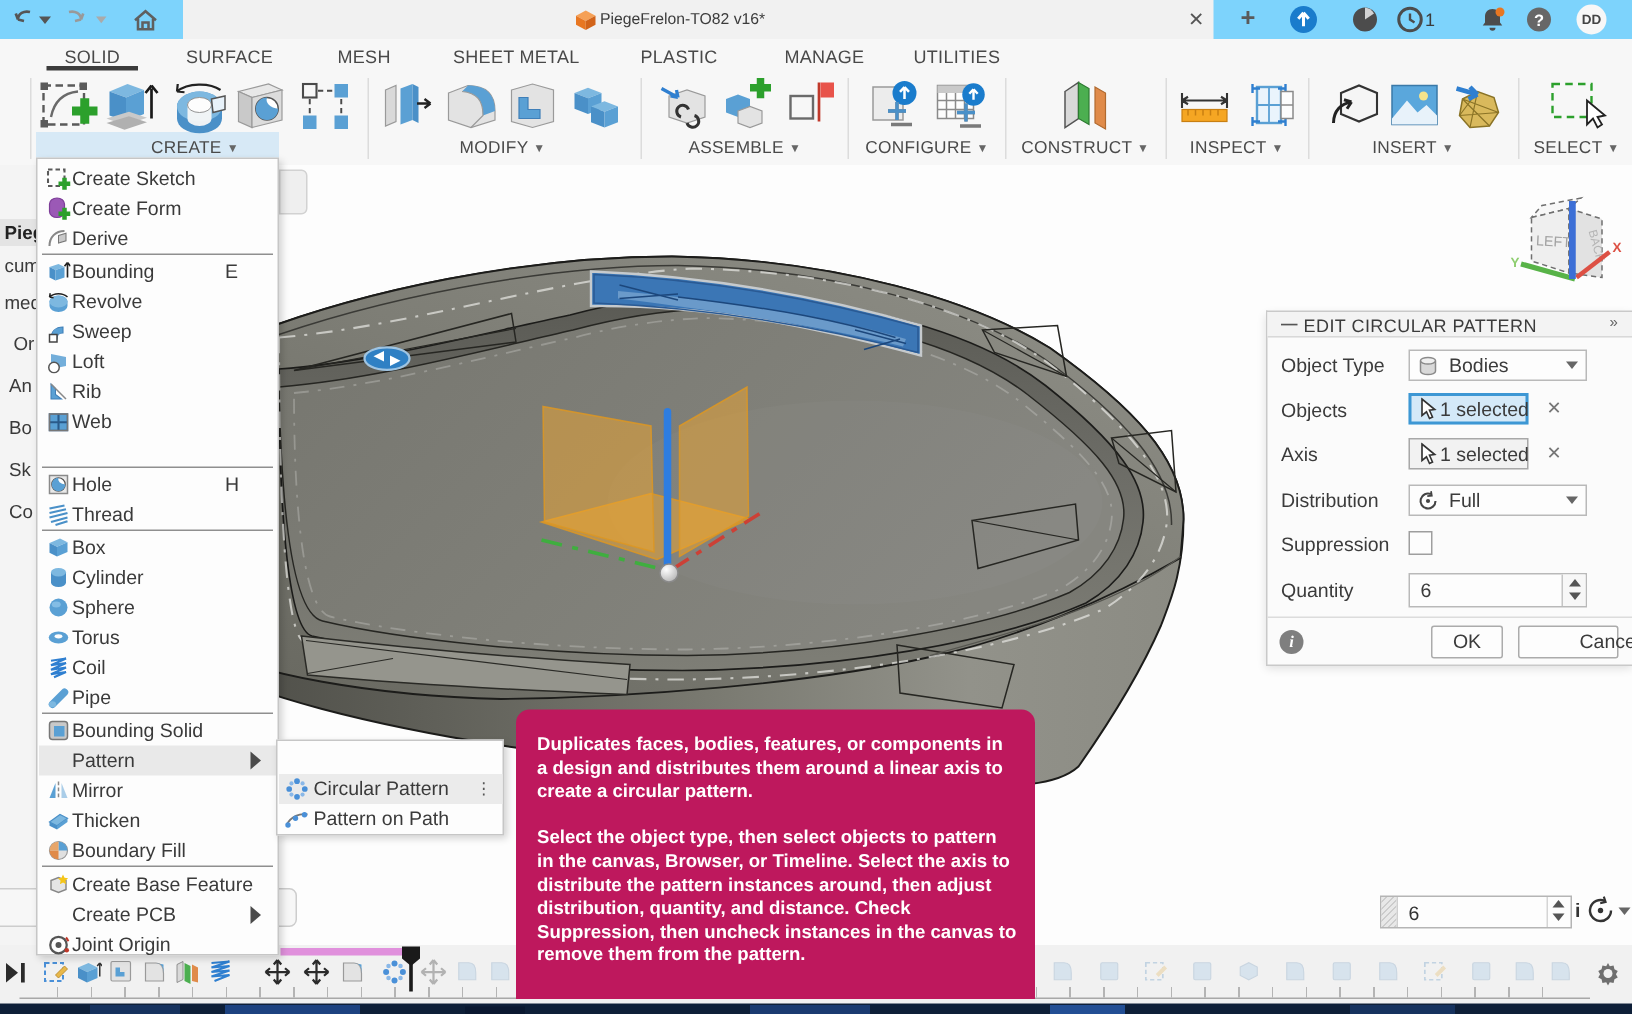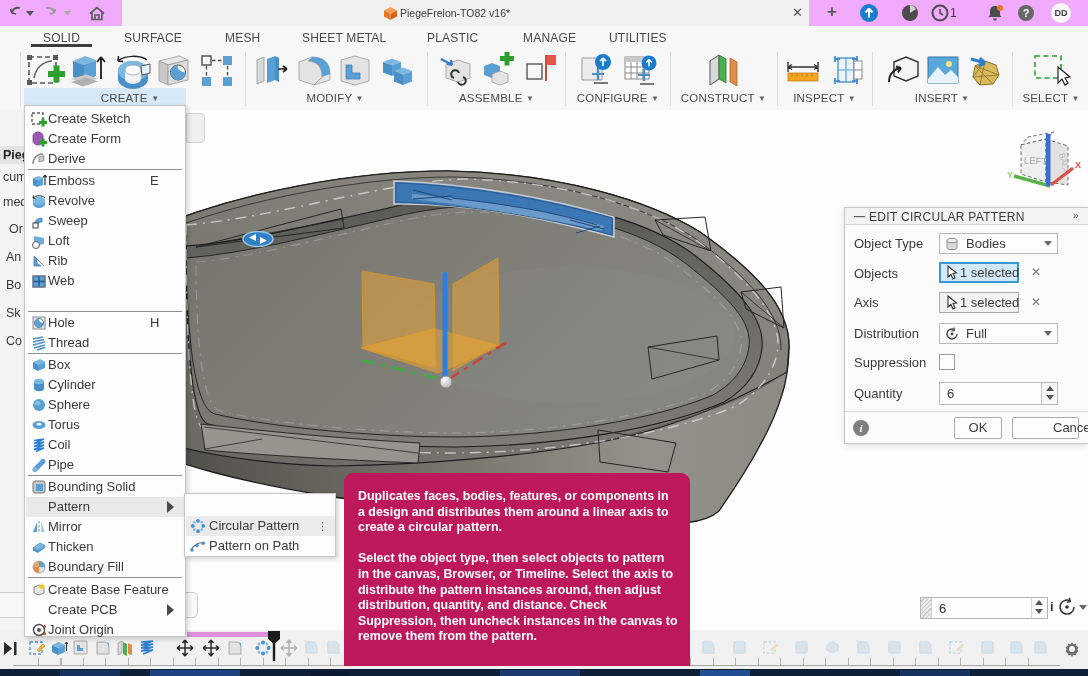"PiegeFrelon-TO82 v16*" #titlebar { background: #f0abfc -> #7dd3fc }
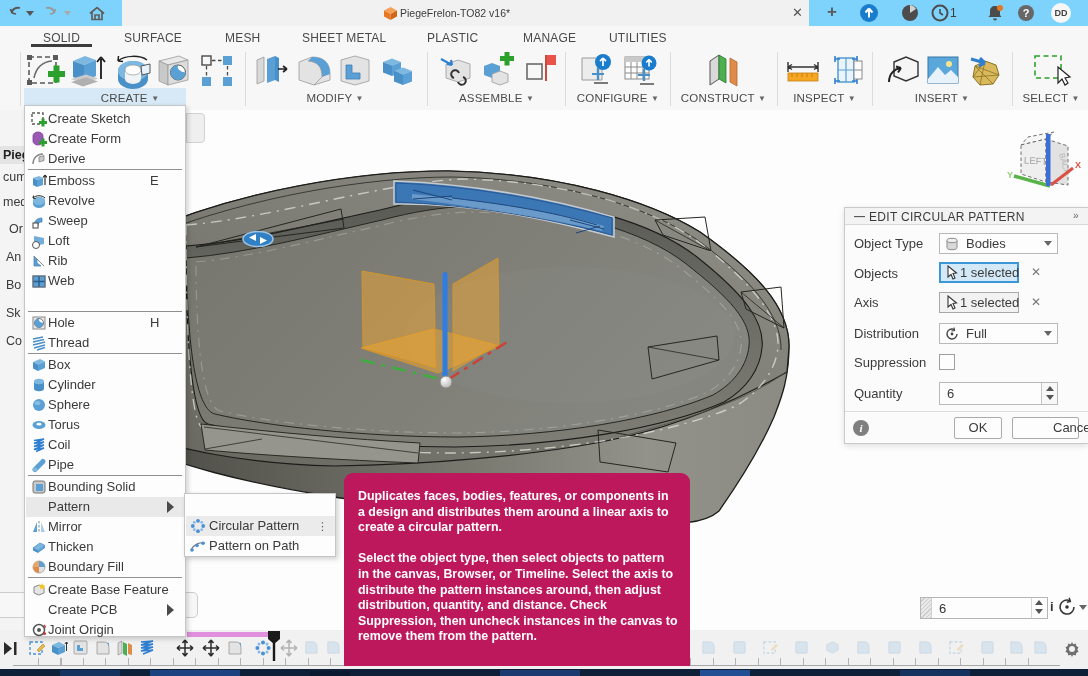"Emboss" span.tx { text: Emboss -> Bounding }
